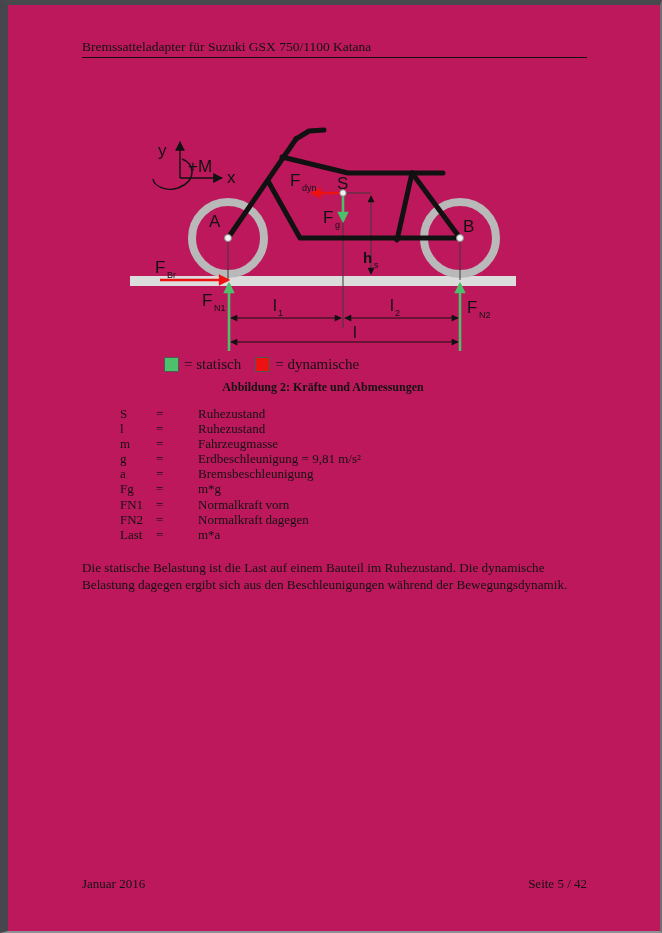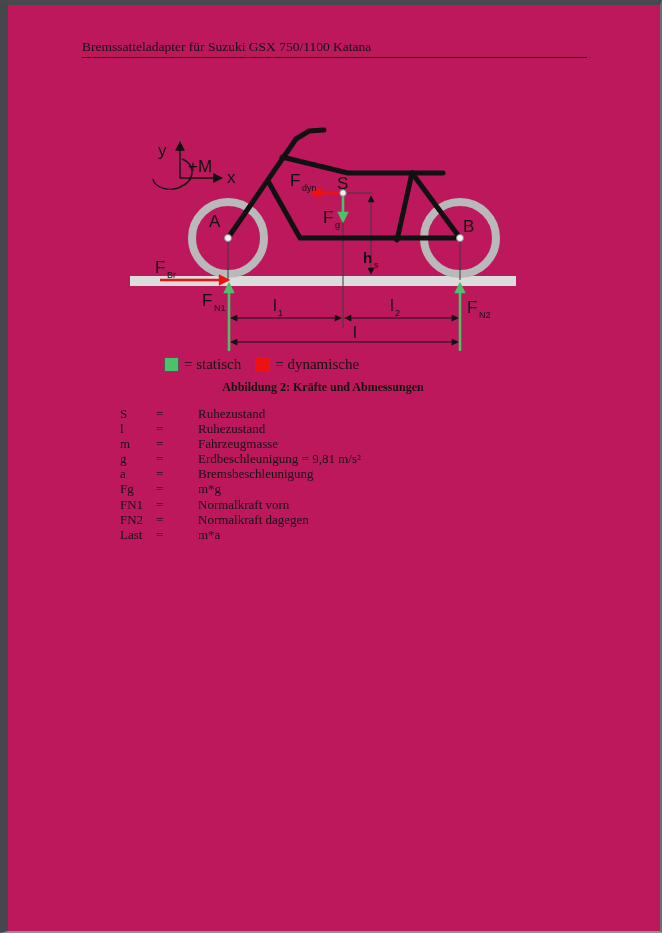"Die statische Belastung ist die" div.body-par { html: none -> <div>Die statische Belastung ist die Last auf einem Bauteil im Ruhezustand. Die dynamische Belastung dagegen ergibt sich aus den Beschleunigungen während der Bewegungsdynamik.</div> }
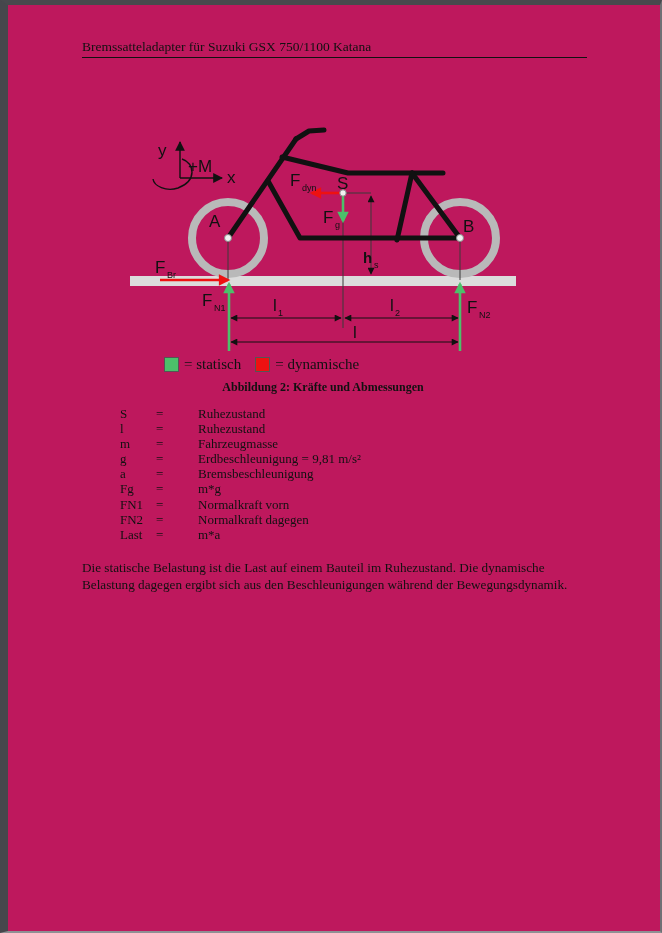"Januar 2016" div.footer { html: none -> <div> <span>Januar 2016</span> <span>Seite 5 / 42</span> </div> }
